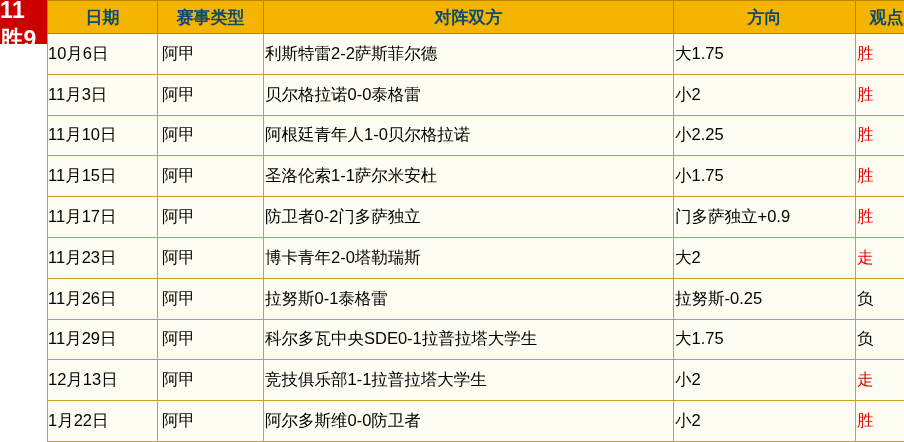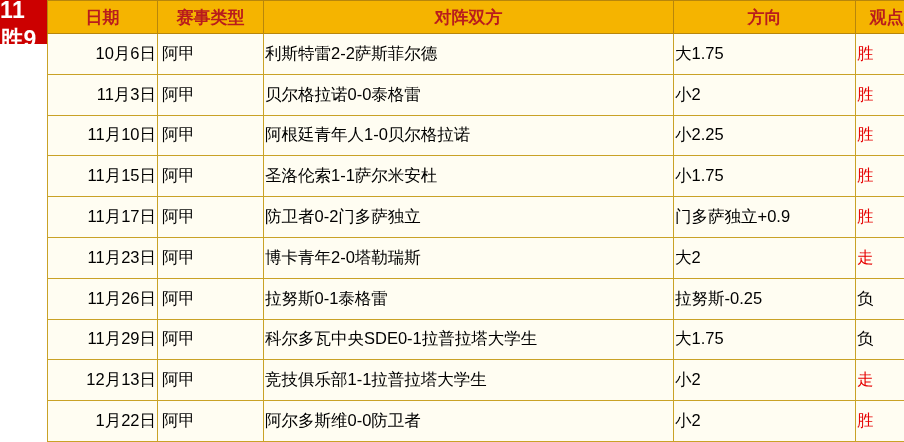"日期" thead th { color: #b91c1c -> #0c4a6e }
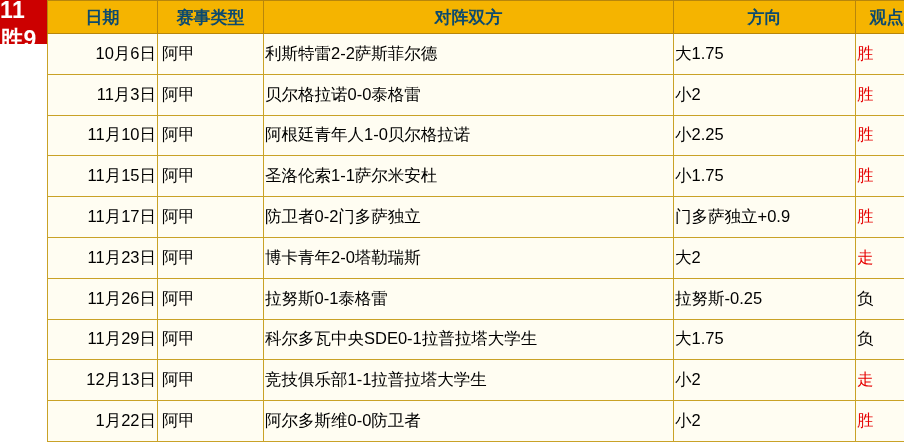"10月6日" tbody td.date { text-align: right -> left }
